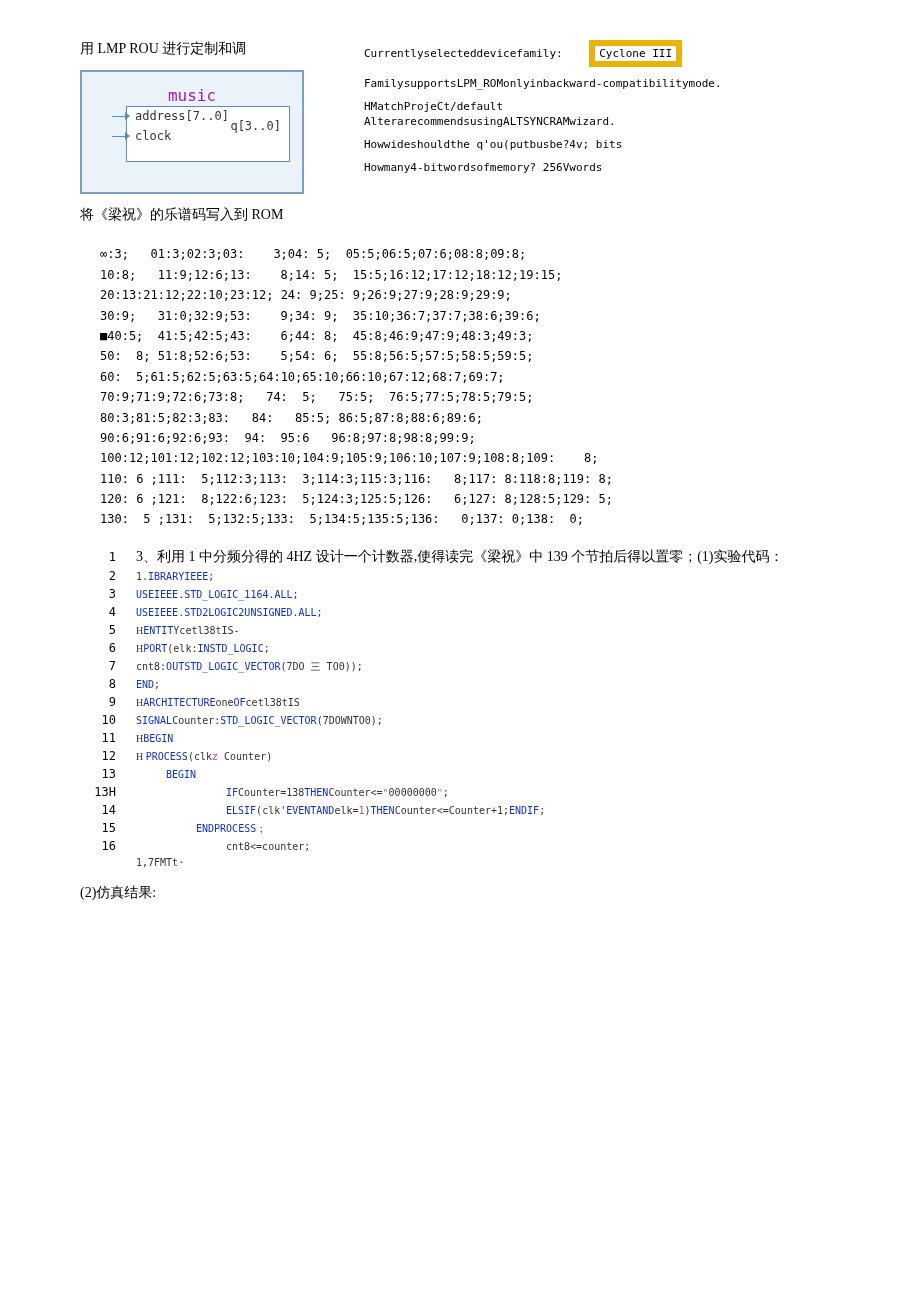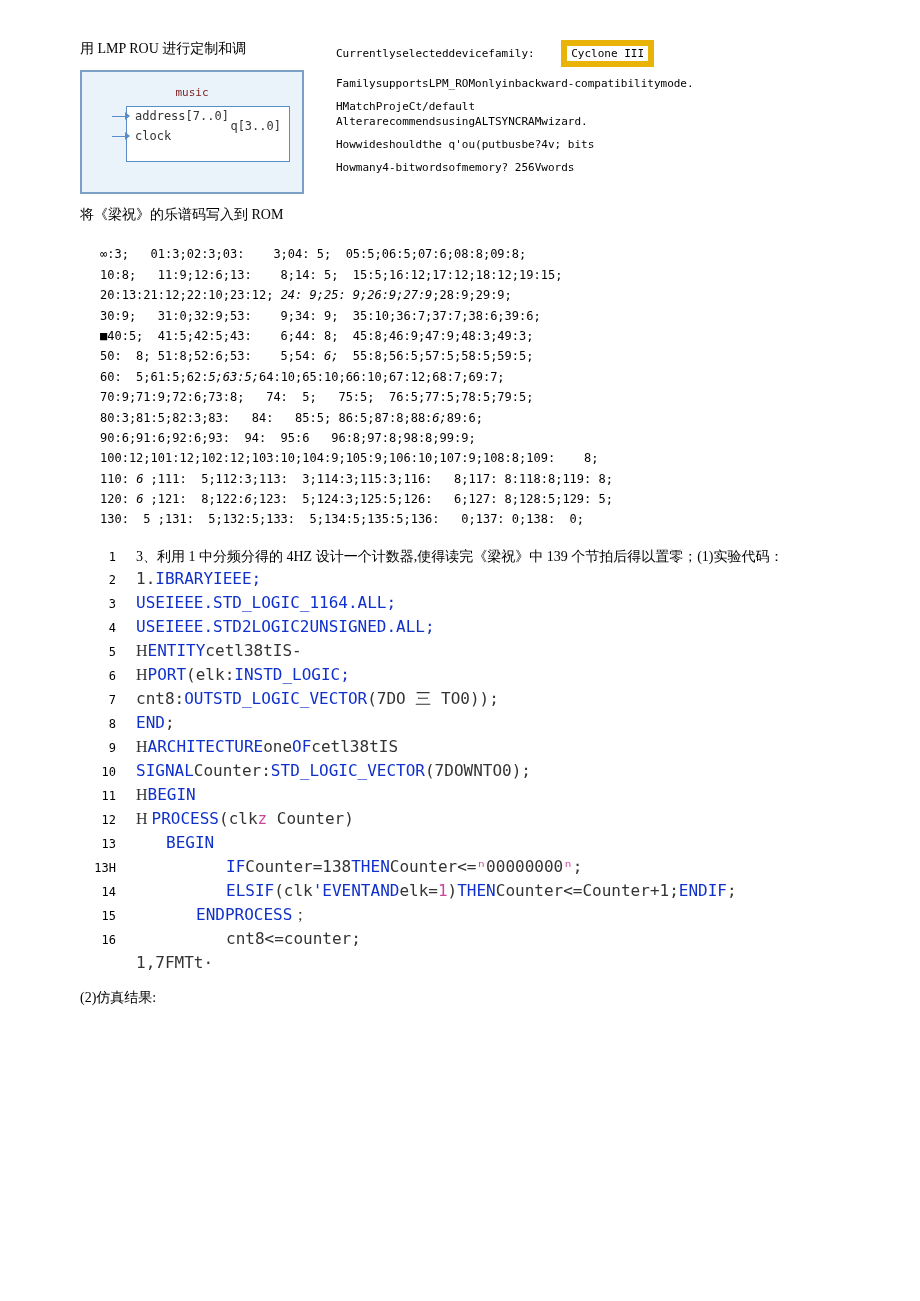"用 LMP ROU 进行定制和调" .top-row { gap: 16px -> 44px }
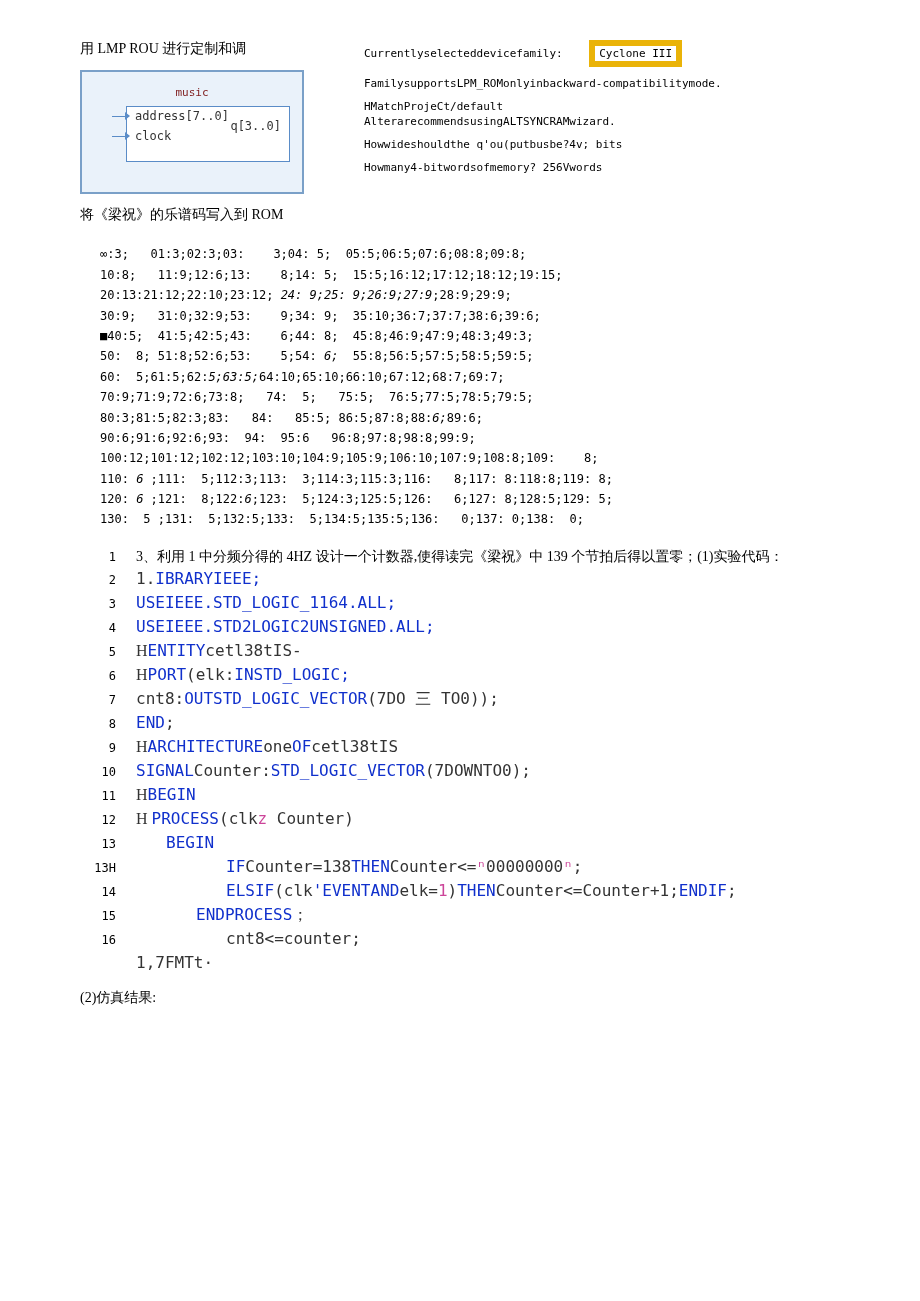"music" .music-title { color: #7f1d1d -> #a21caf; font-size: 11px -> 16px }
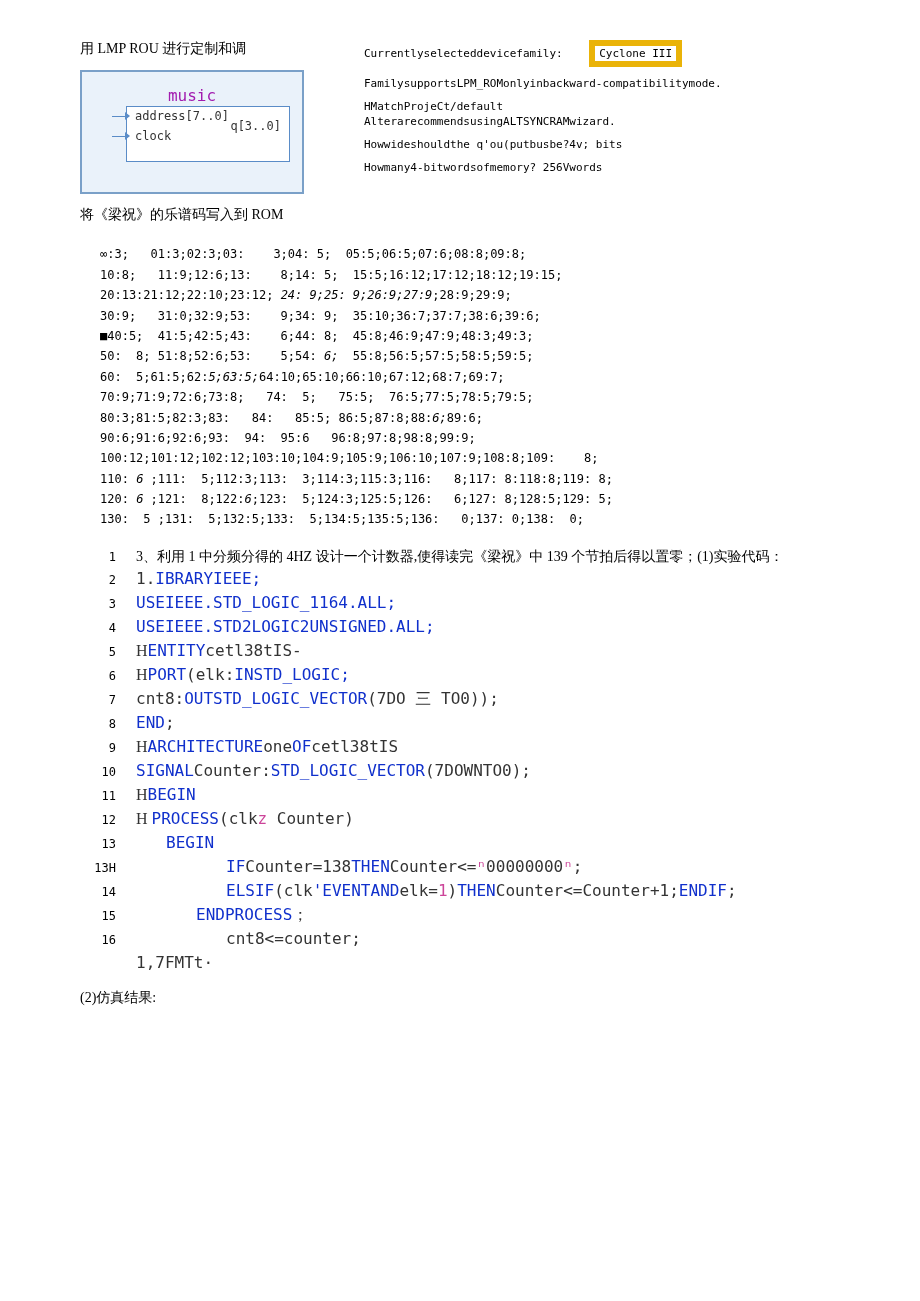"24: 9;25: 9;26:9;27:9" .memdata .it { font-style: italic -> none }
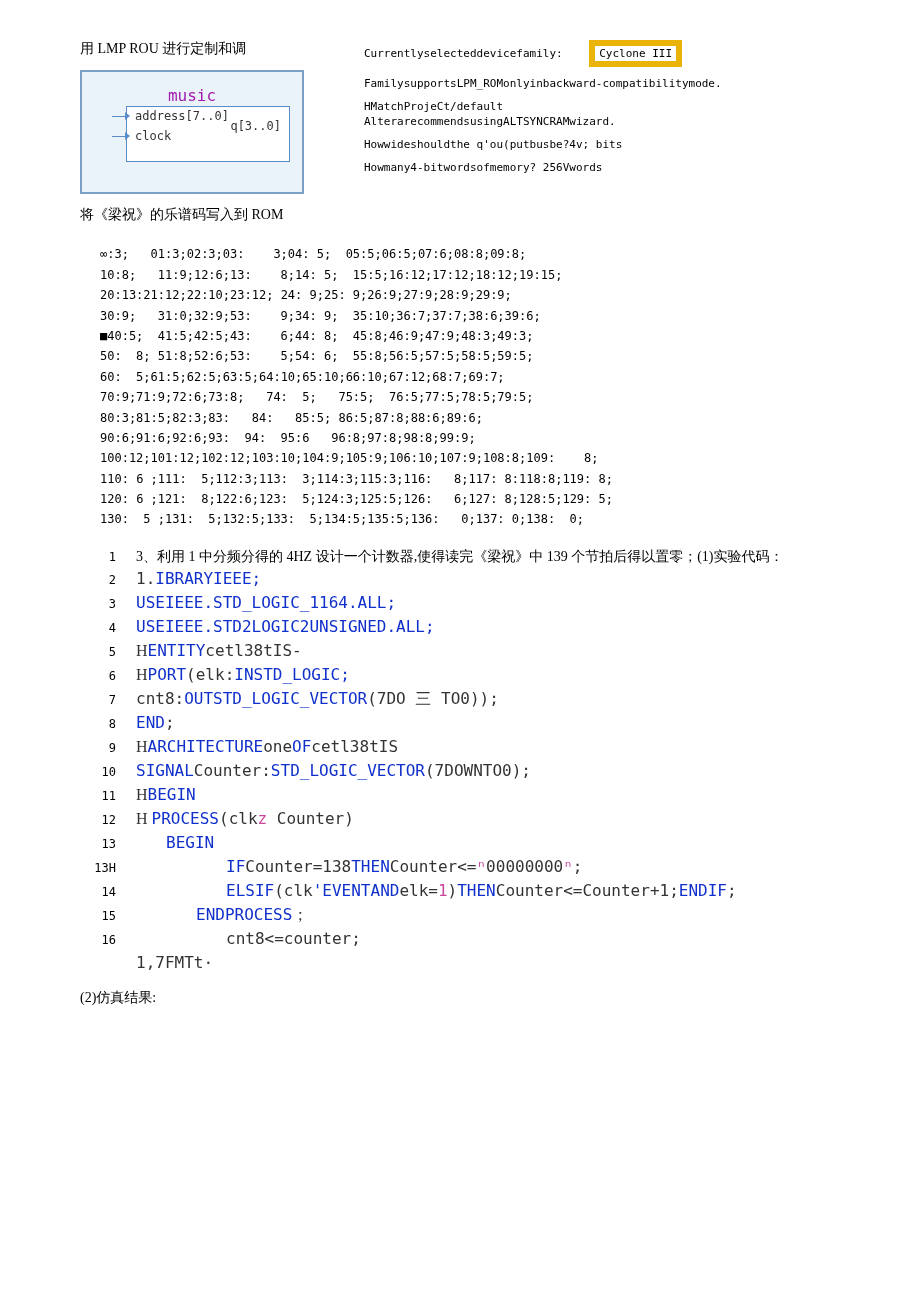"1.IBRARYIEEE;" .codebody { font-size: 16px -> 10px }
